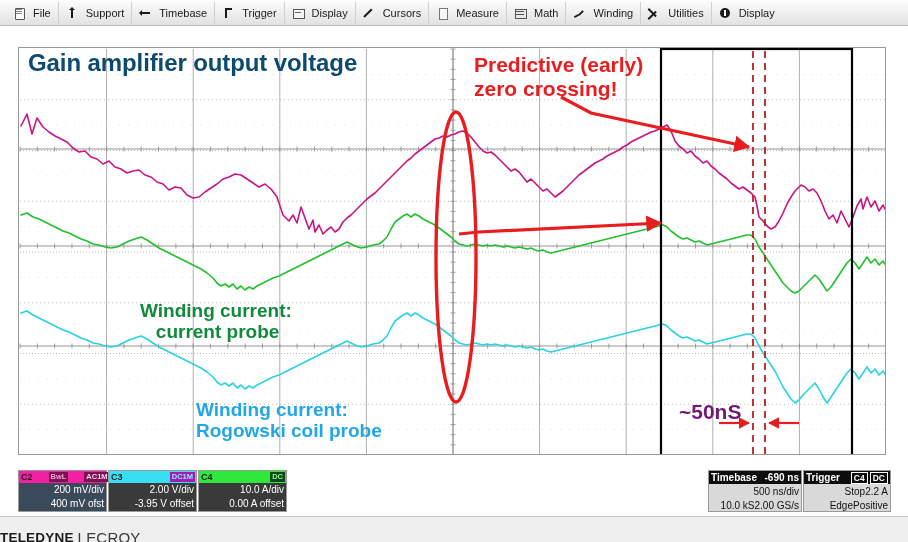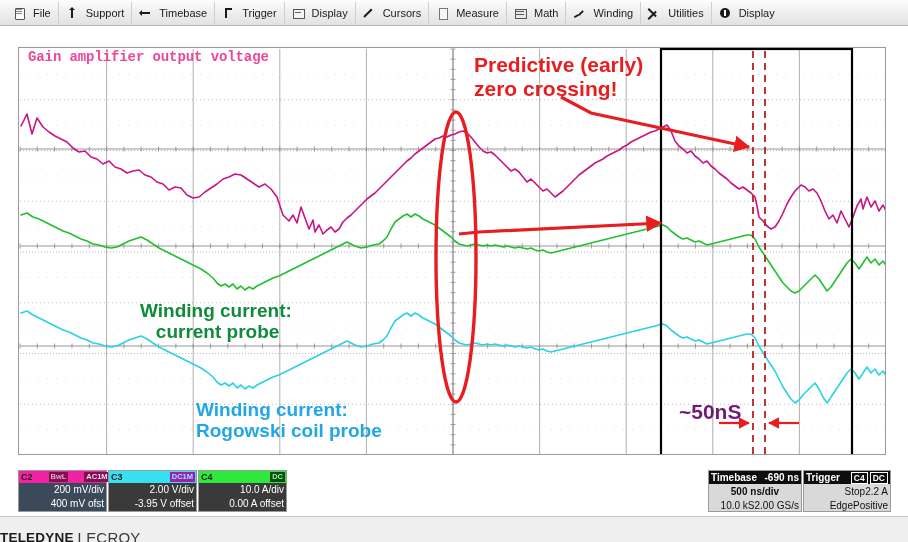"Gain amplifier output voltage" #anno-gain { color: #ec4899 -> #0c4a6e; font-family: Liberation Mono, monospace -> none; font-size: 14px -> 24px }
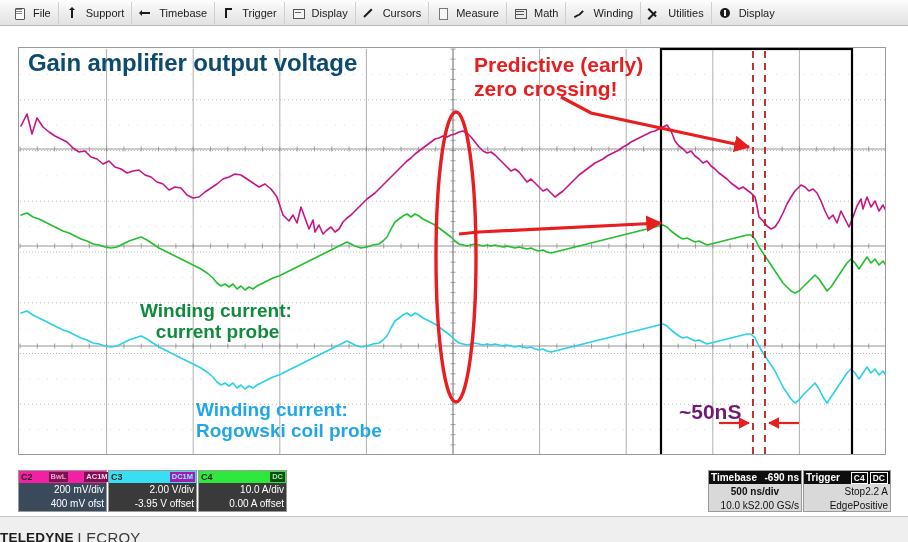"500 ns/div" .strow.single { font-weight: bold -> none; justify-content: center -> flex-end }
